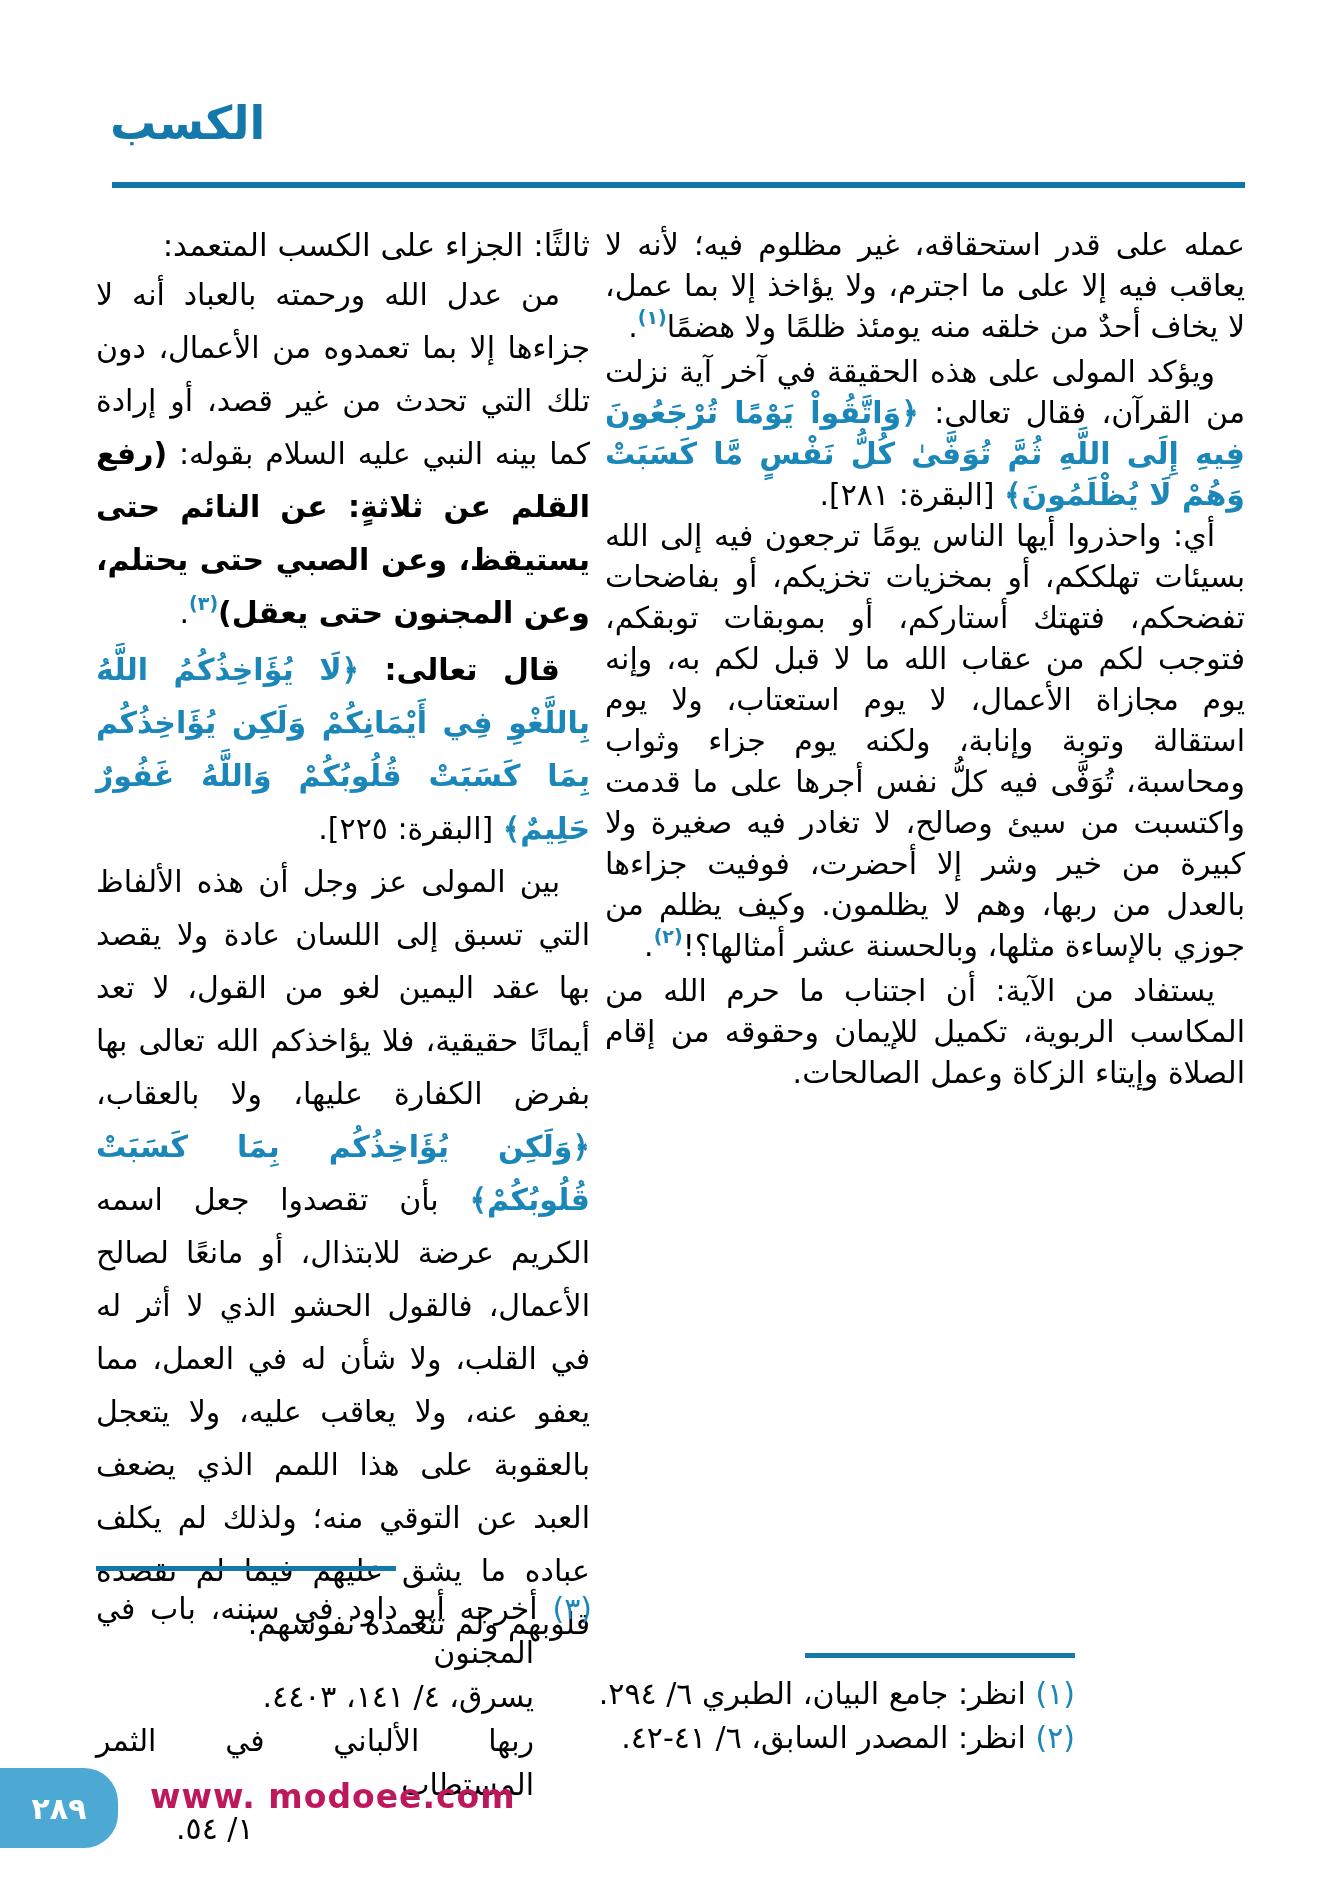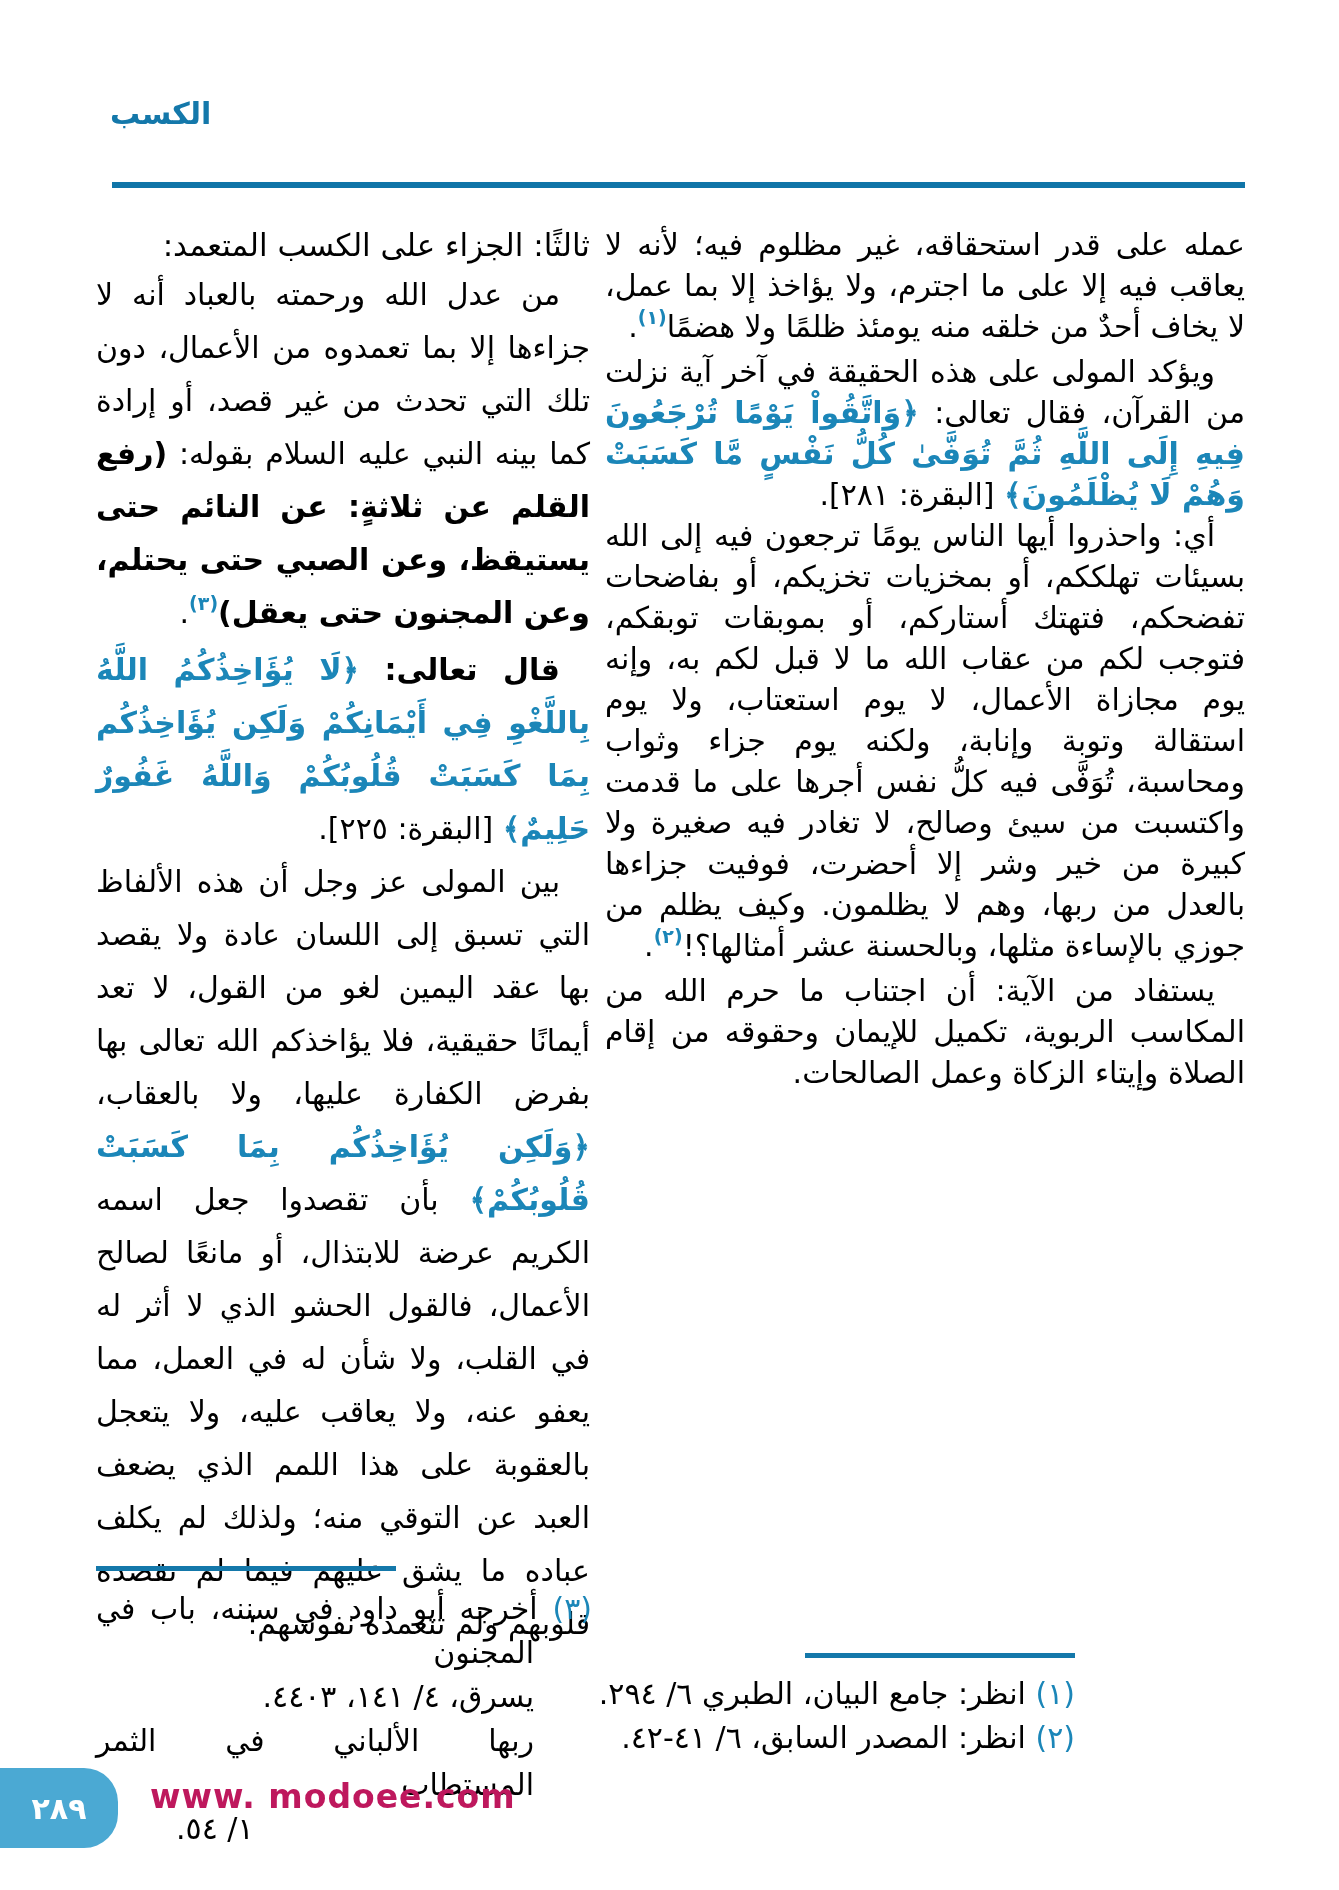"الكسب" .header-title { font-size: 30px -> 46px }
